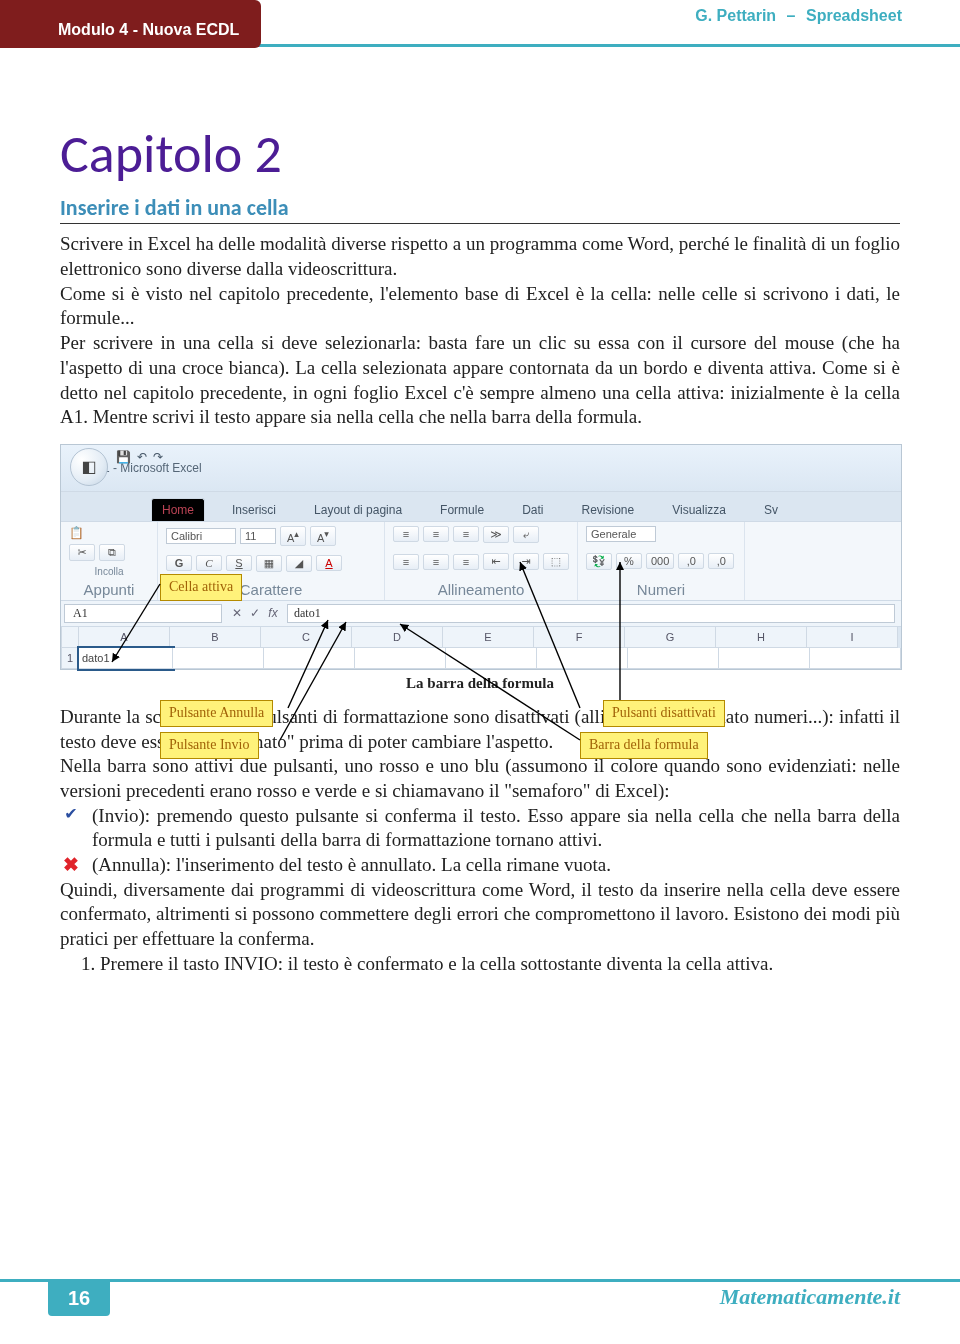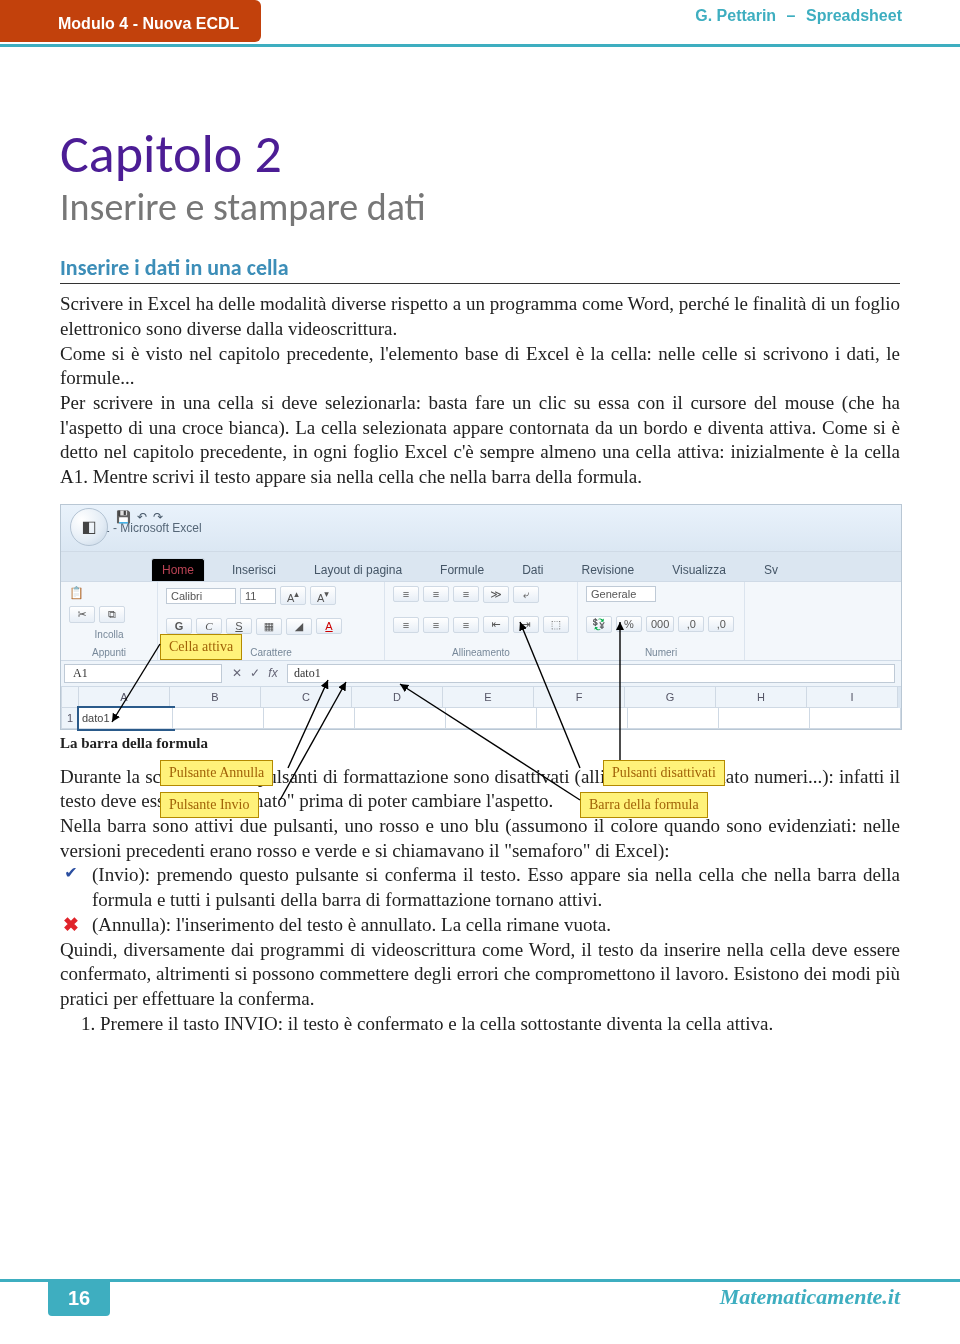"Modulo 4 - Nuova ECDL" .tab-left { background: #c2410c -> #7f1d1d; padding: 6px 22px 0 58px -> 12px 22px 0 58px }
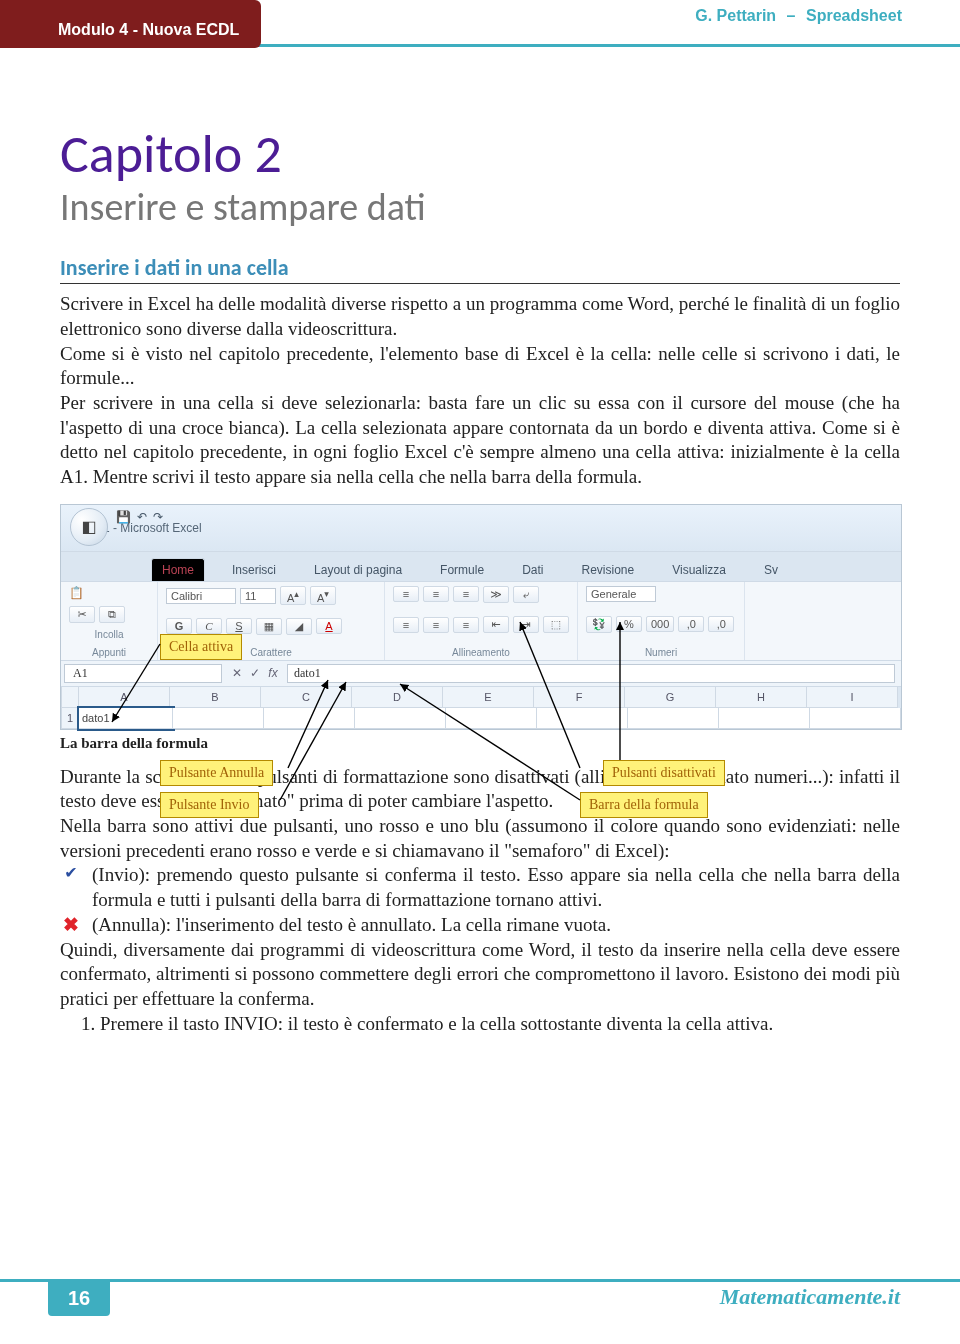"Inserire e stampare dati" div.chapter-sub { html: <div>Inserire e stampare dati</div> -> none }
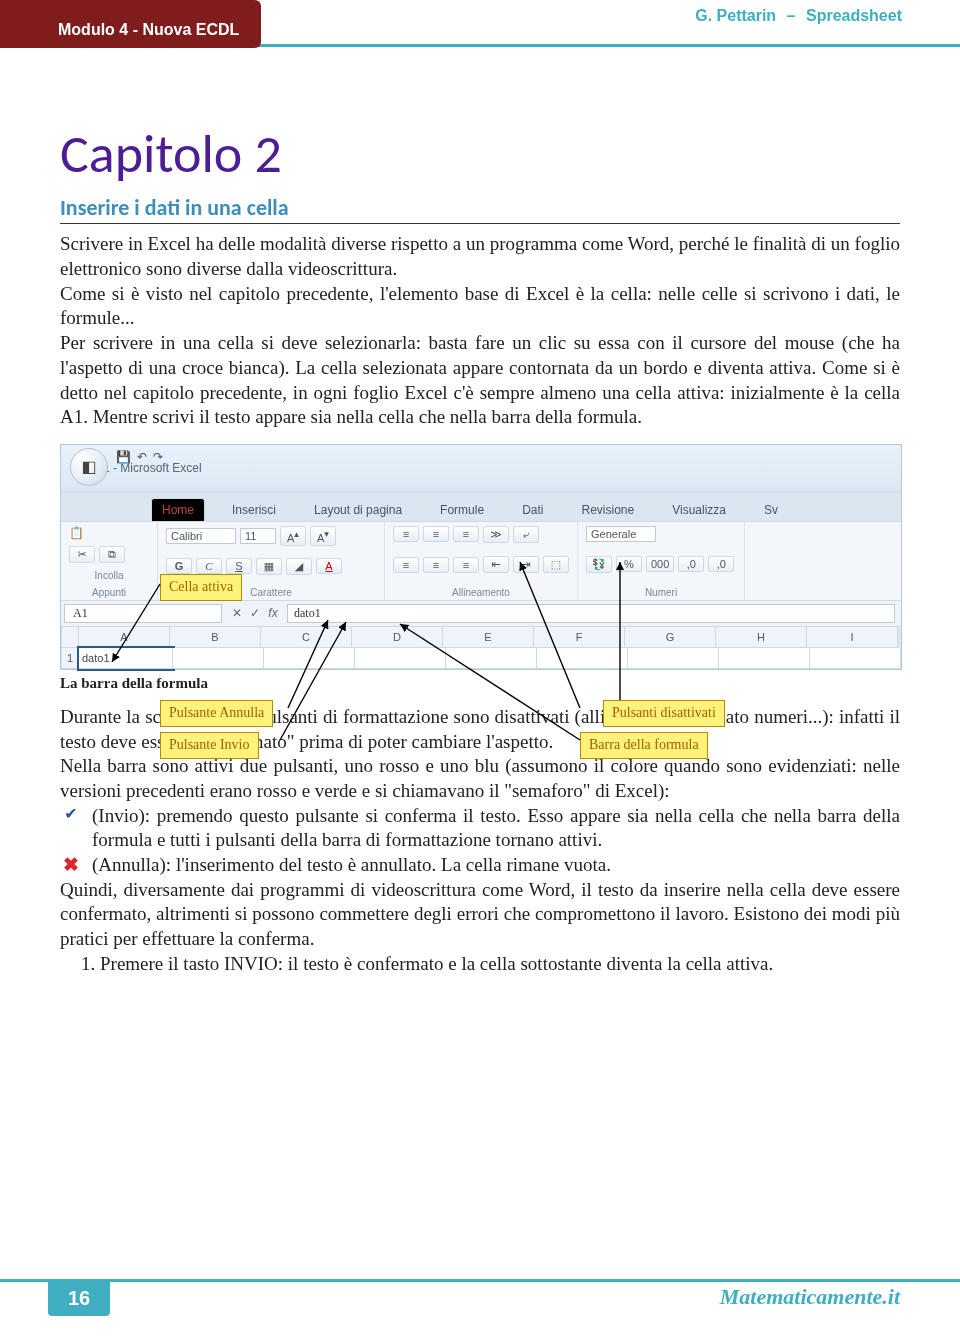"Appunti" .grp .grp-name { font-size: 10px -> 15px }
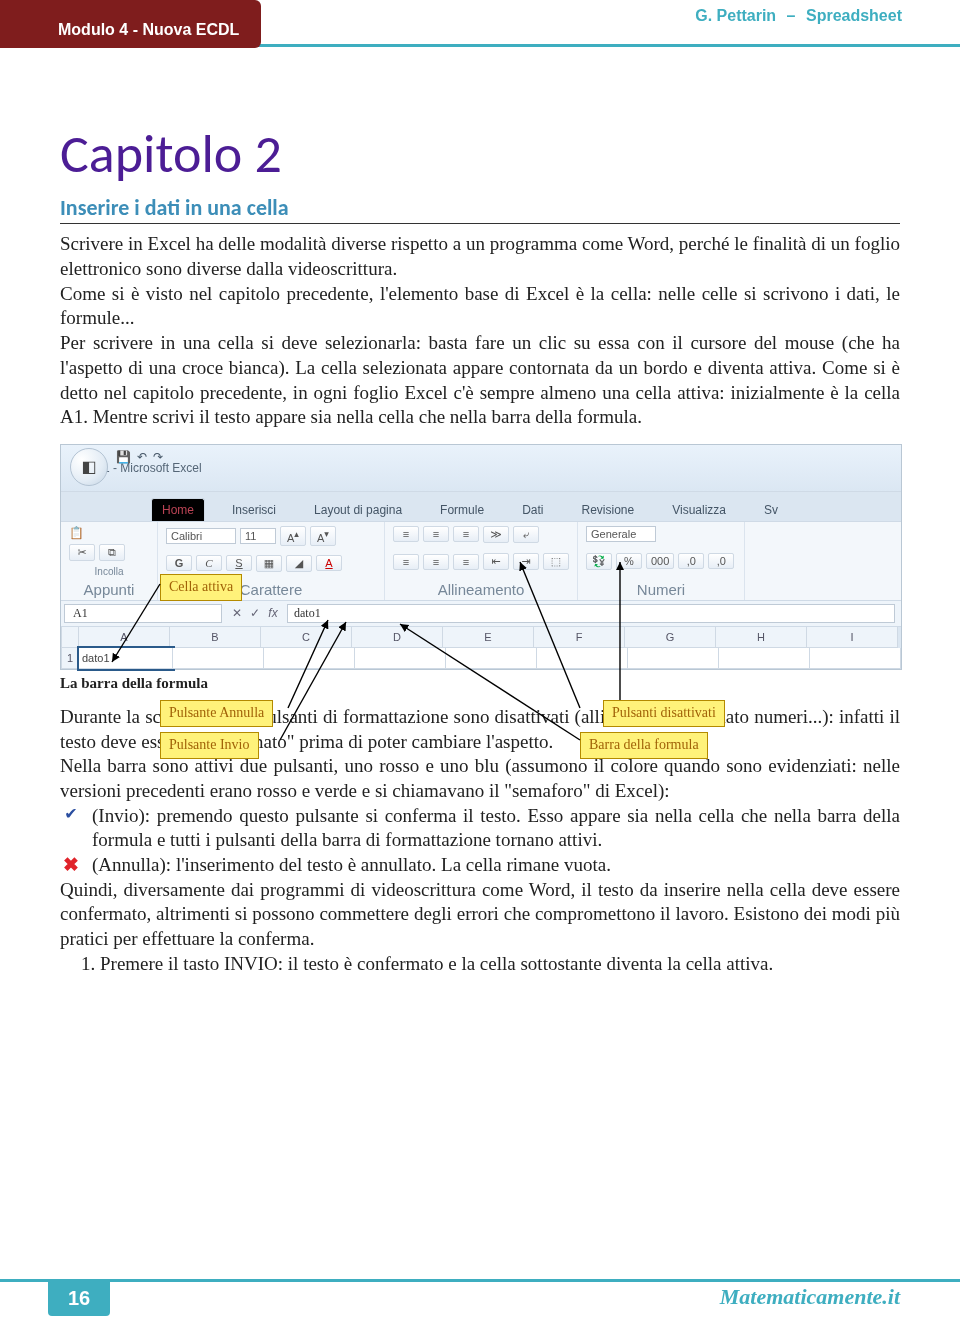"La barra della formula" .fig-caption { text-align: none -> center }
